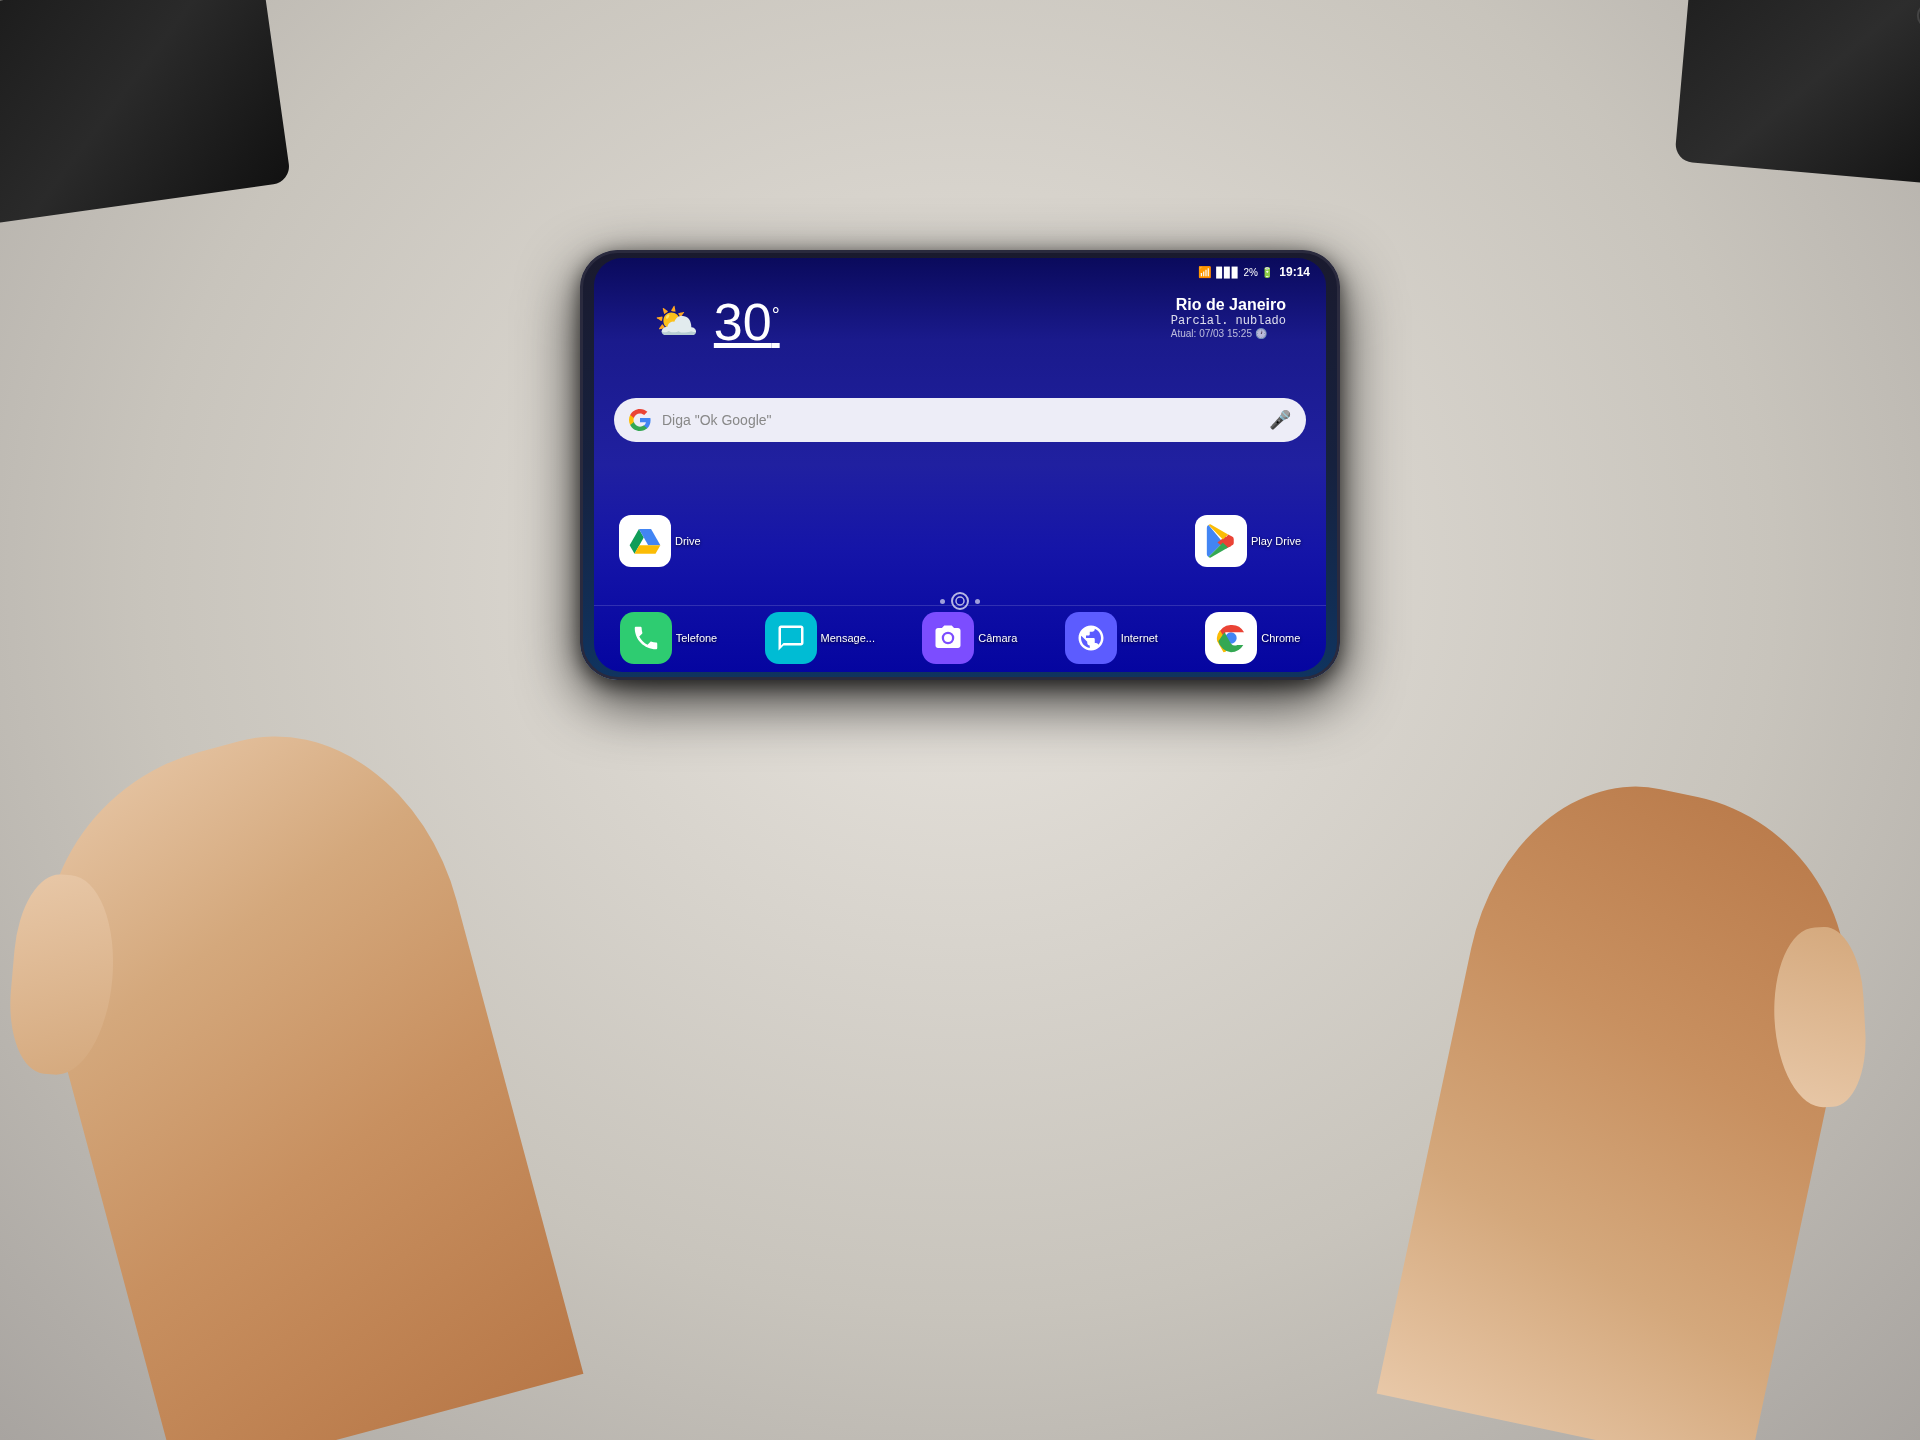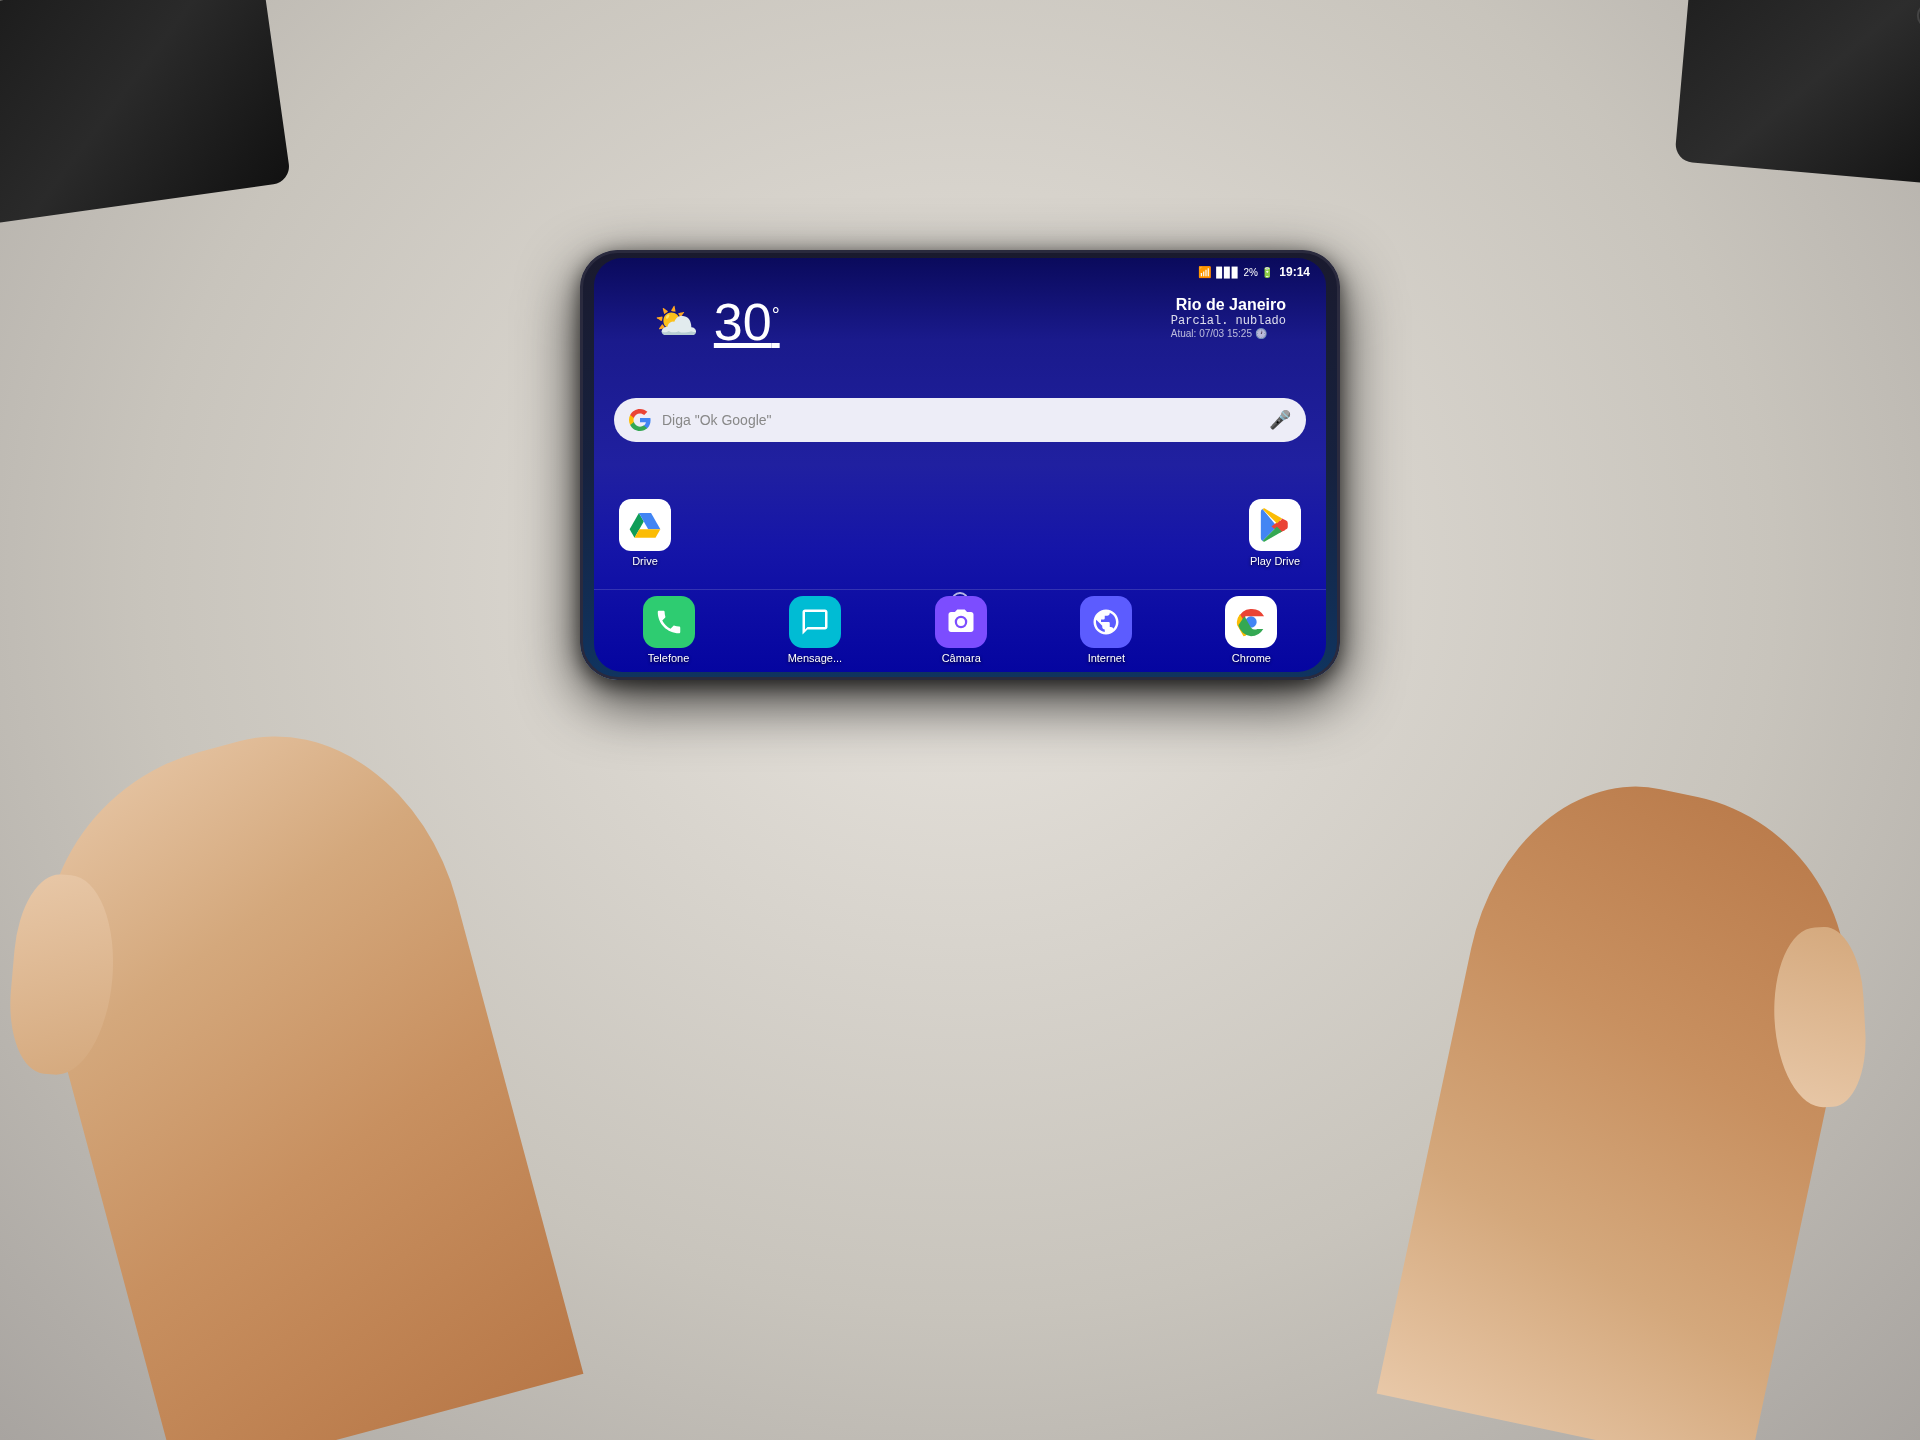"Drive" .app-item { flex-direction: column -> row }
